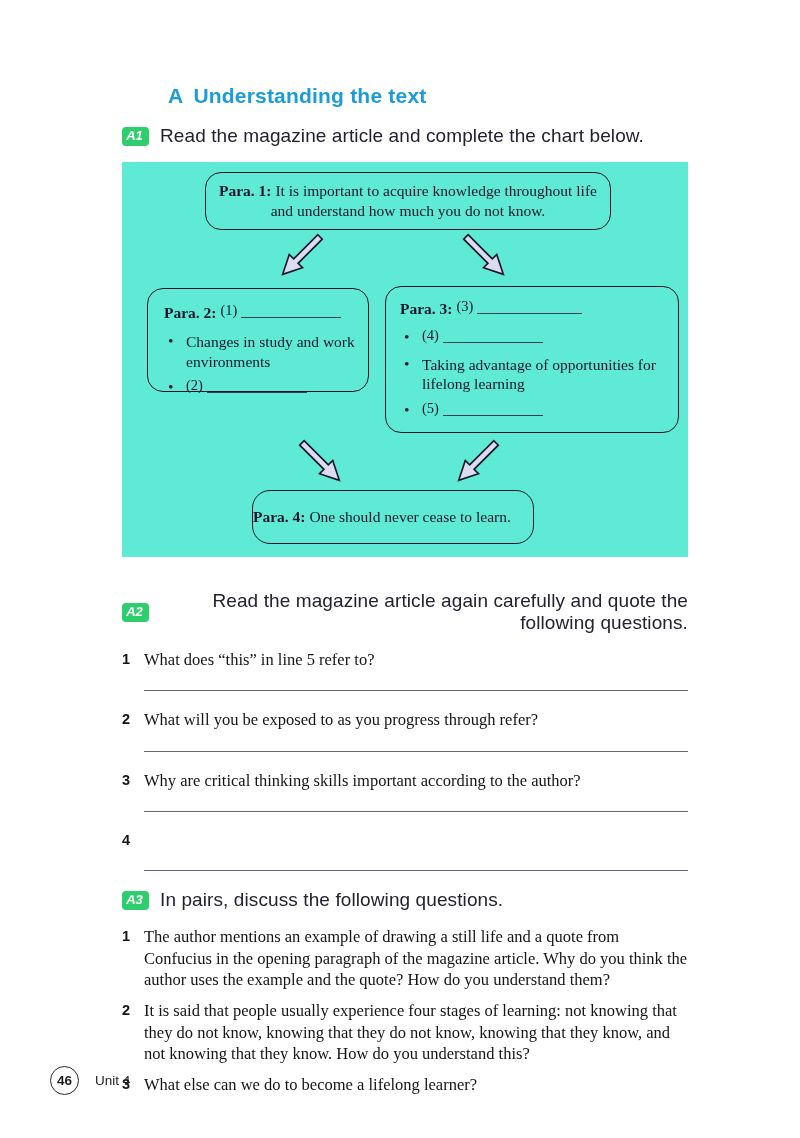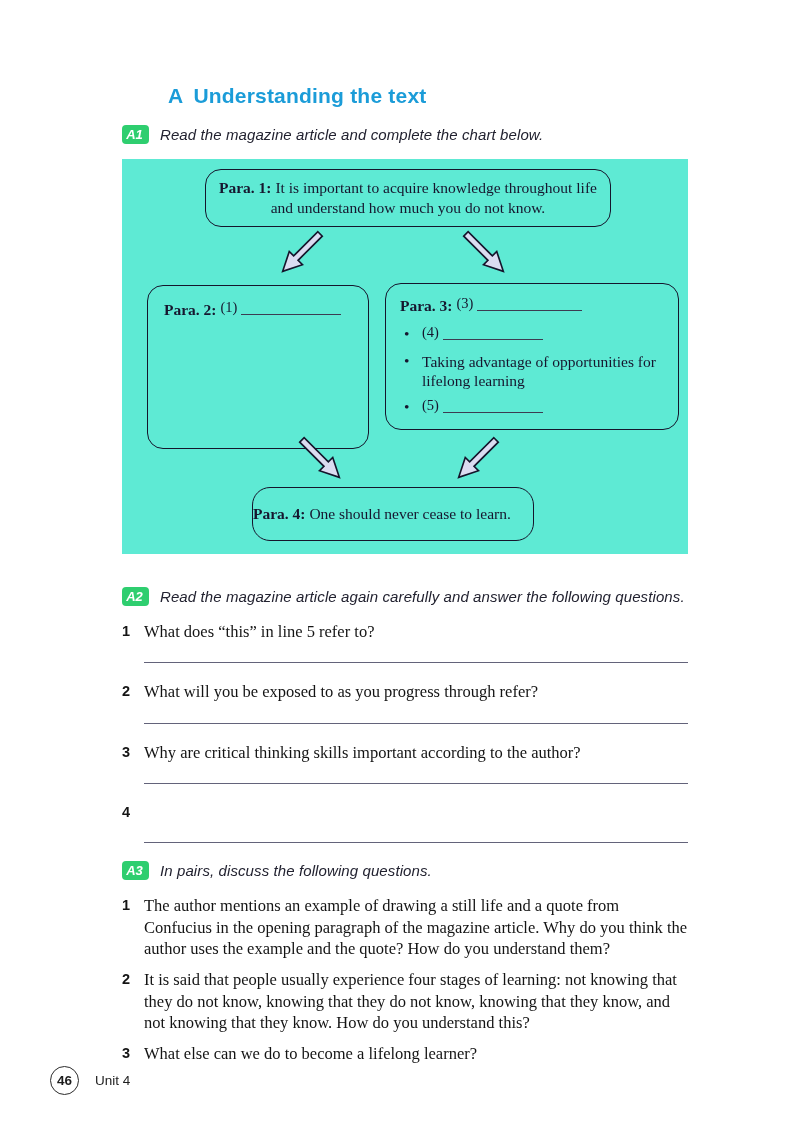"Read the magazine article and" .instruction { font-size: 15px -> 19px; font-style: italic -> none }
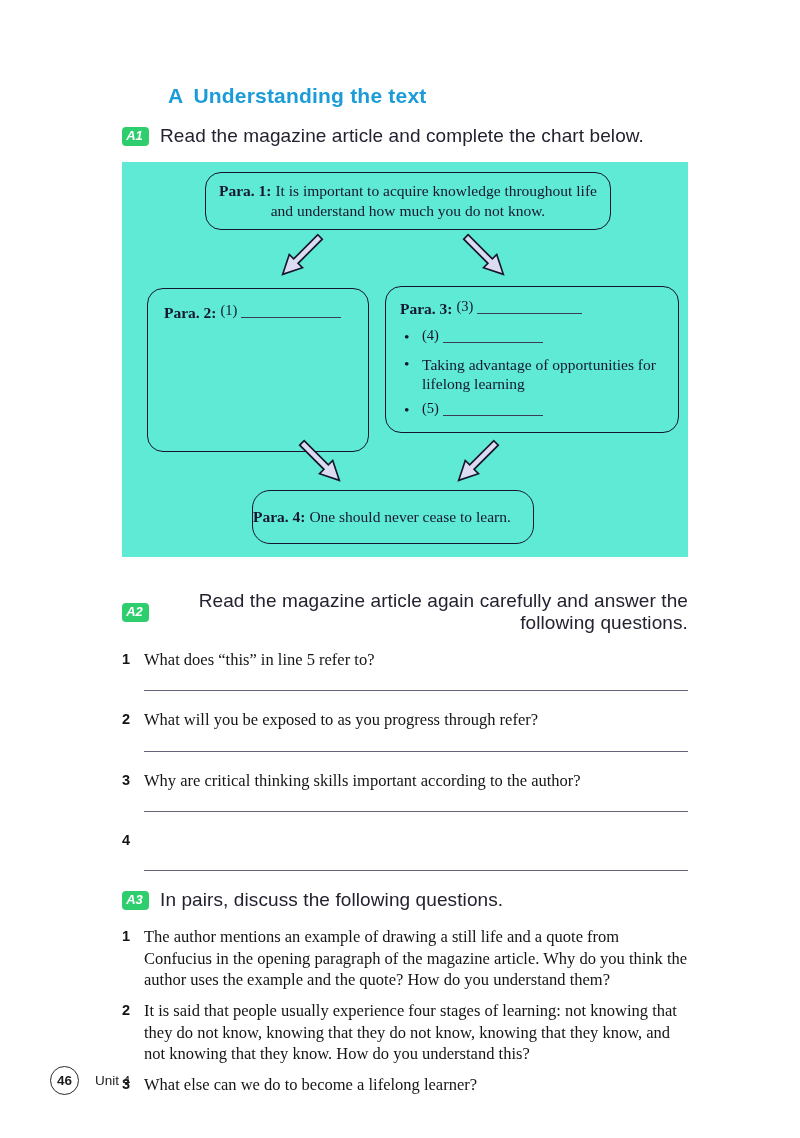"Para. 2: (1)" .box-para2 { height: 164px -> 104px }
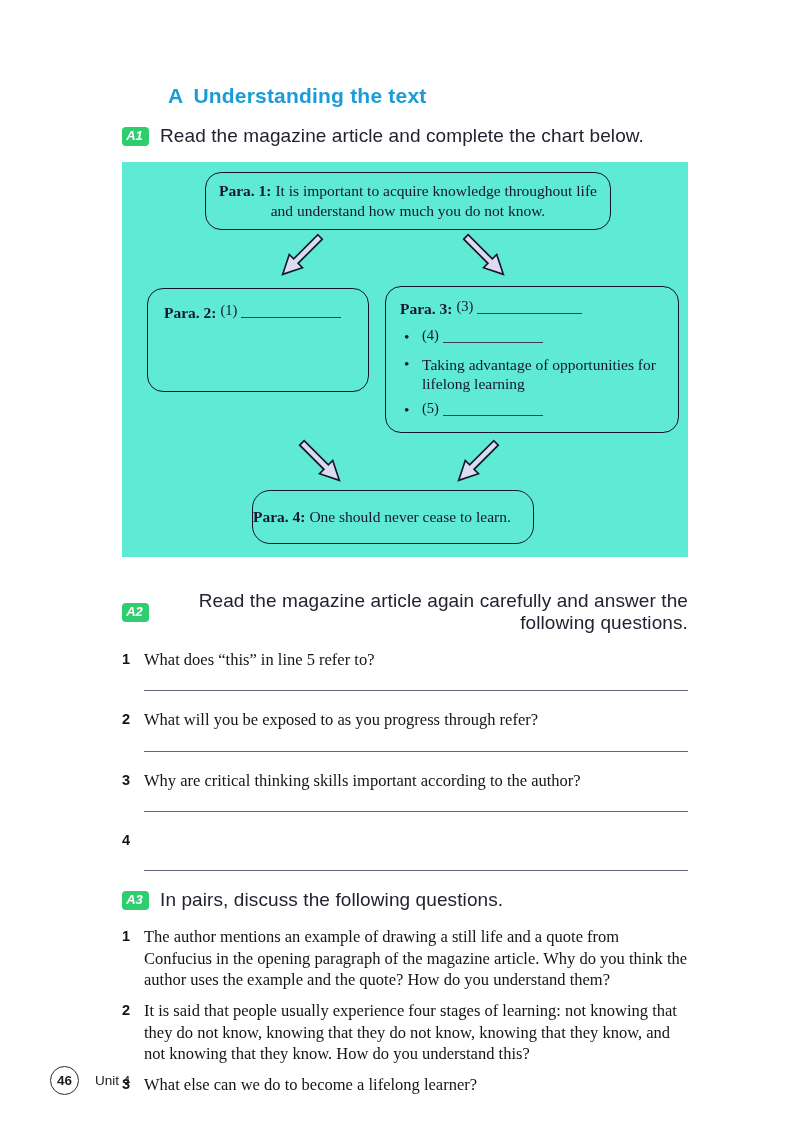"Changes in study and work" ul.fc-bullets { html: none -> <ul> <li><span>Changes in study and work environments</span></li> <li><span>(2)</span> <span></span></li> </ul> }
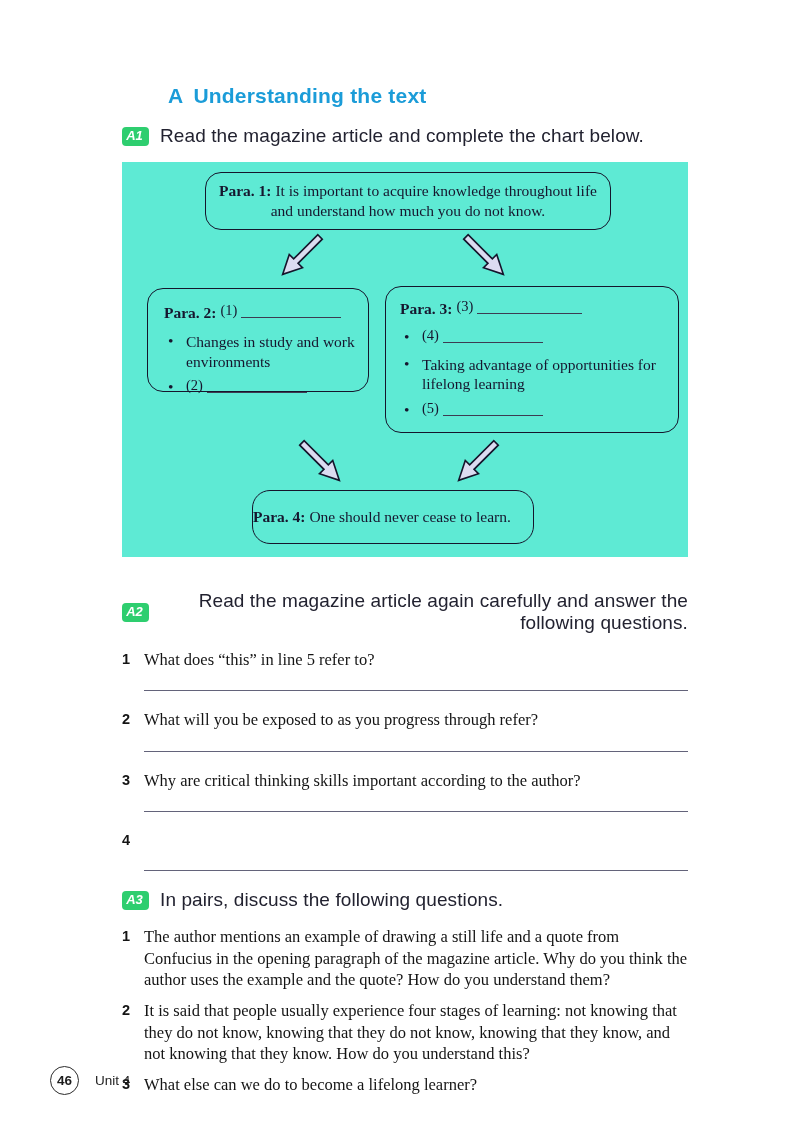"Read the magazine article again" span.instruction { text: answer -> quote }
